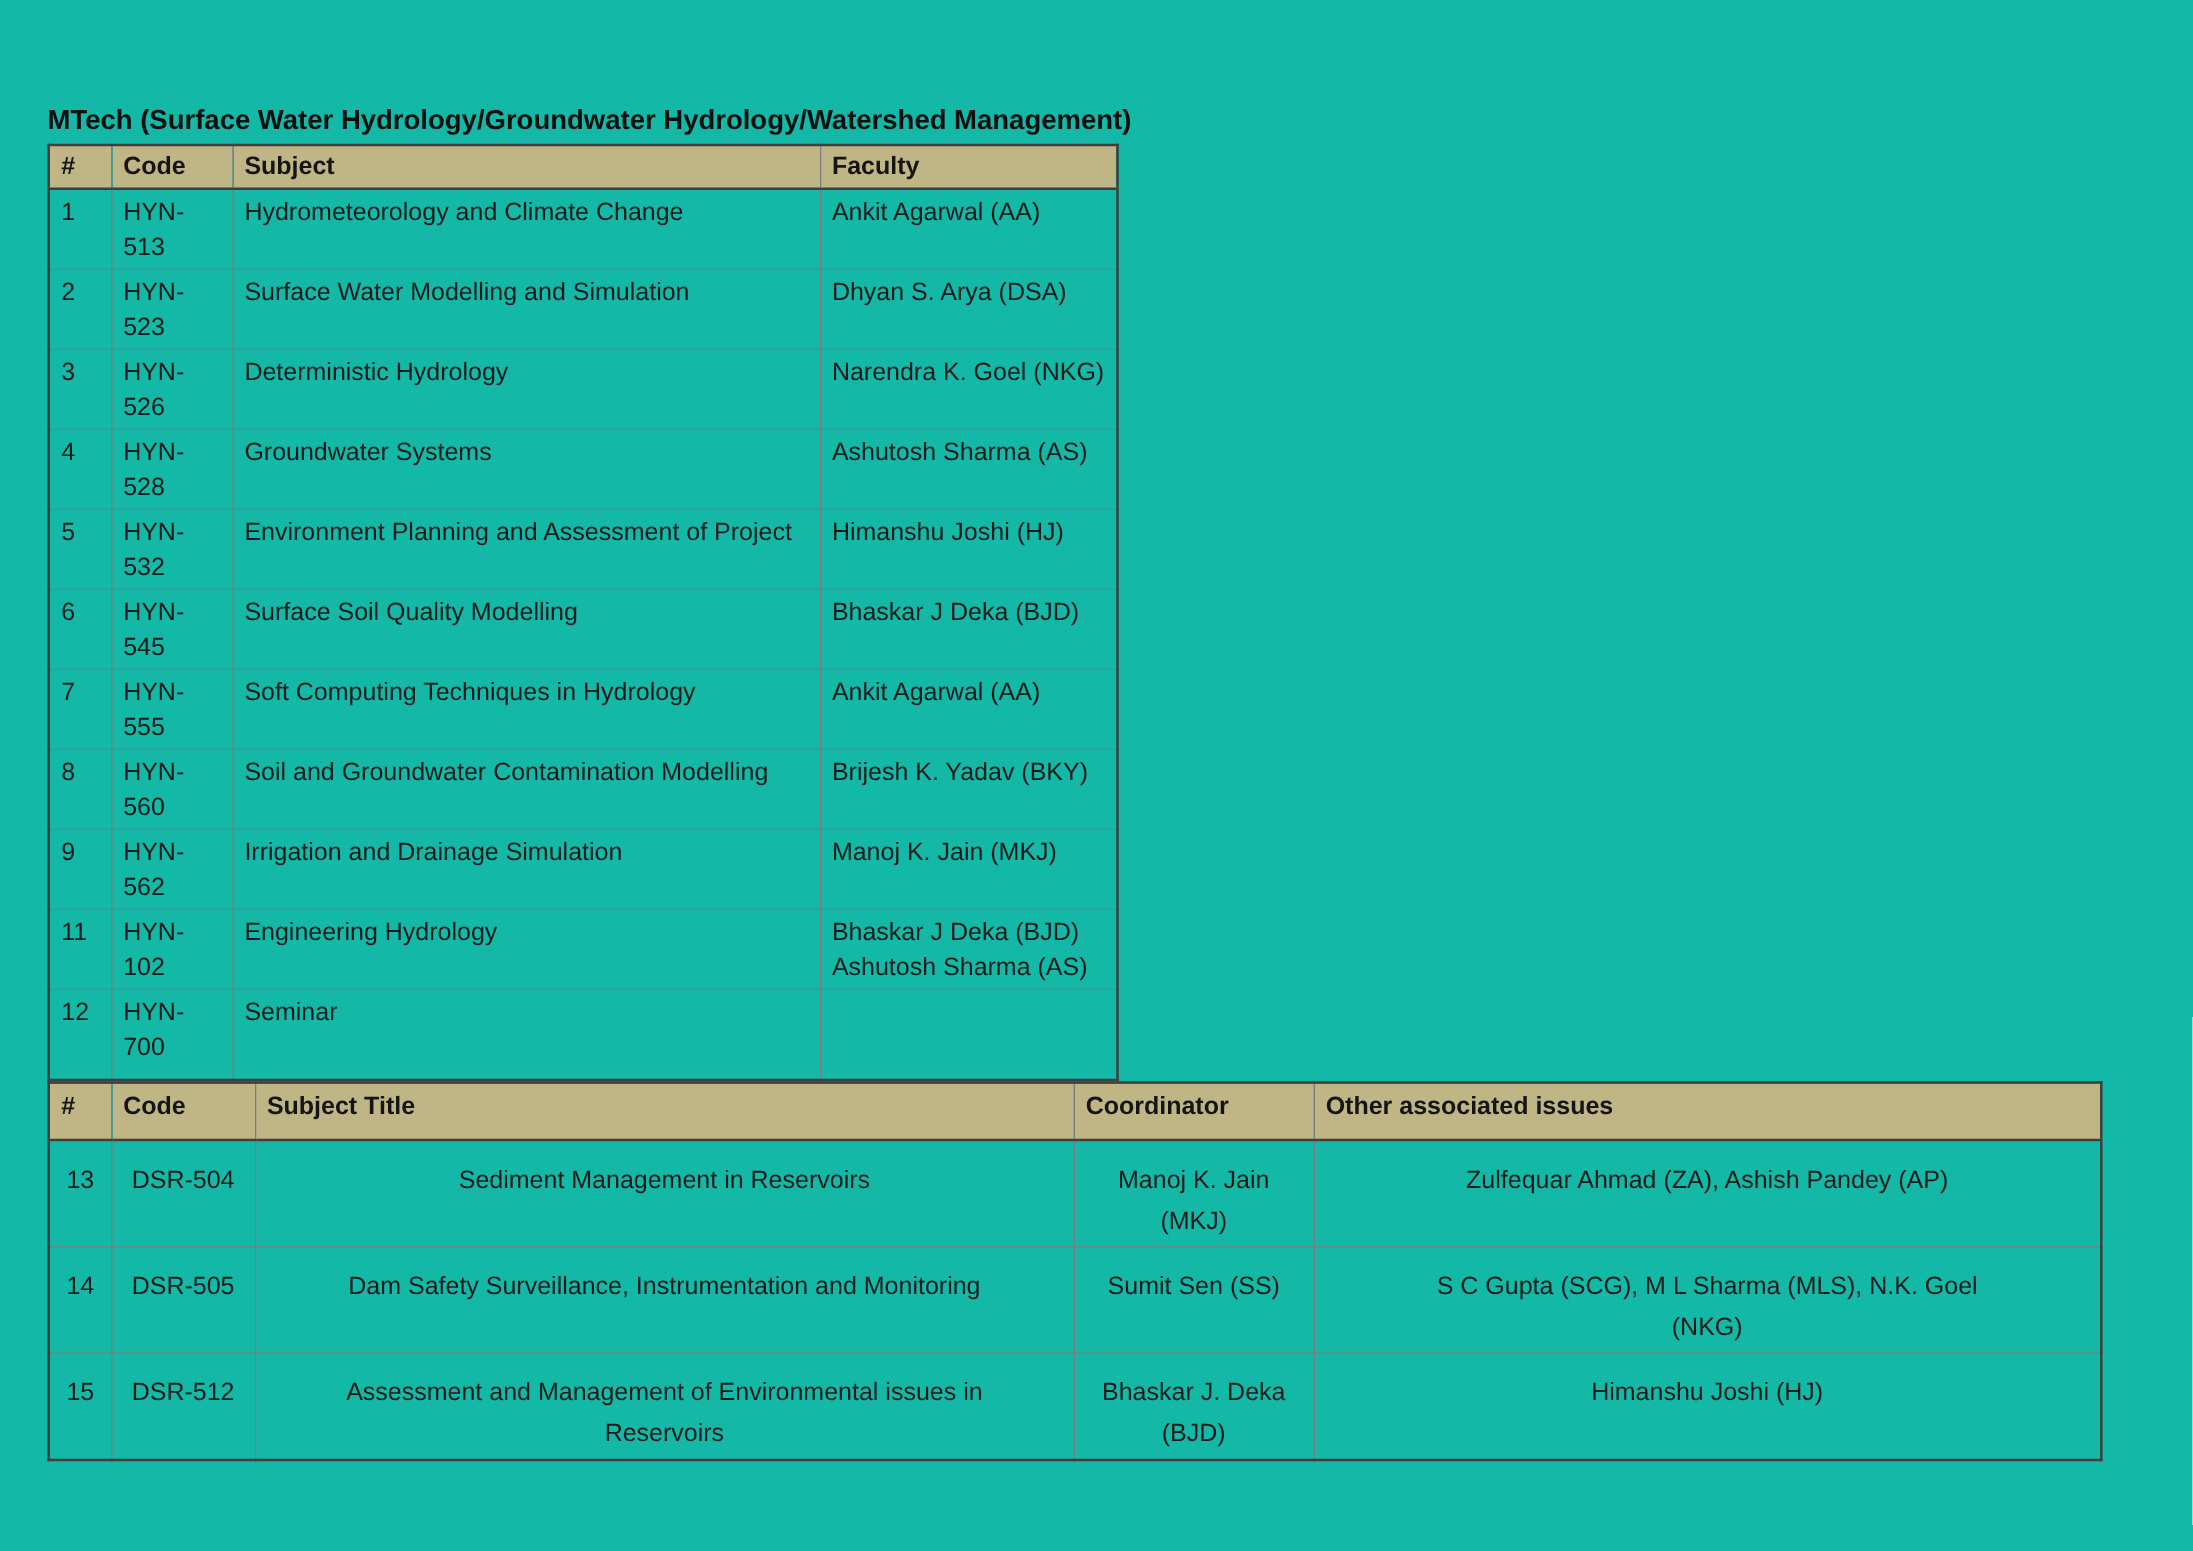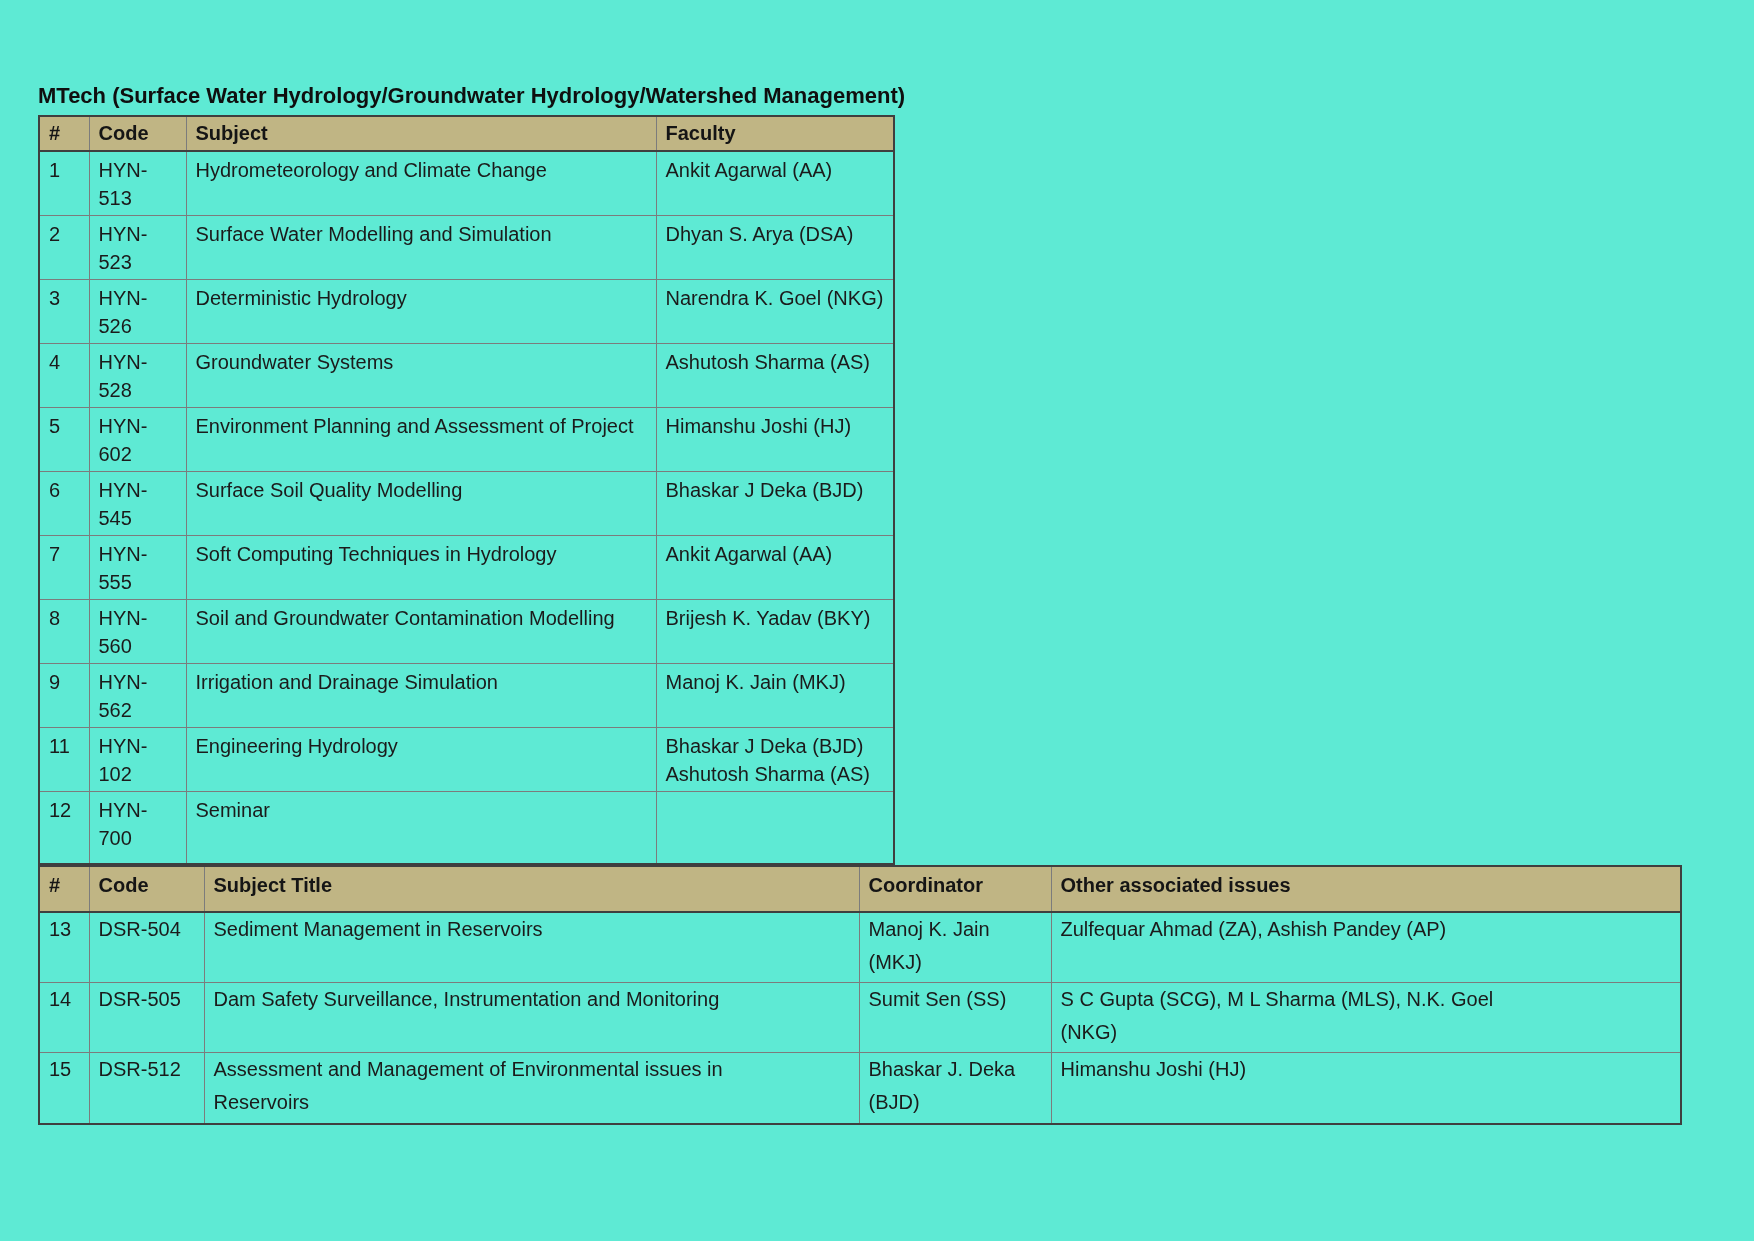"MTech (Surface Water" .page { background: #5eead4 -> #14b8a6 }
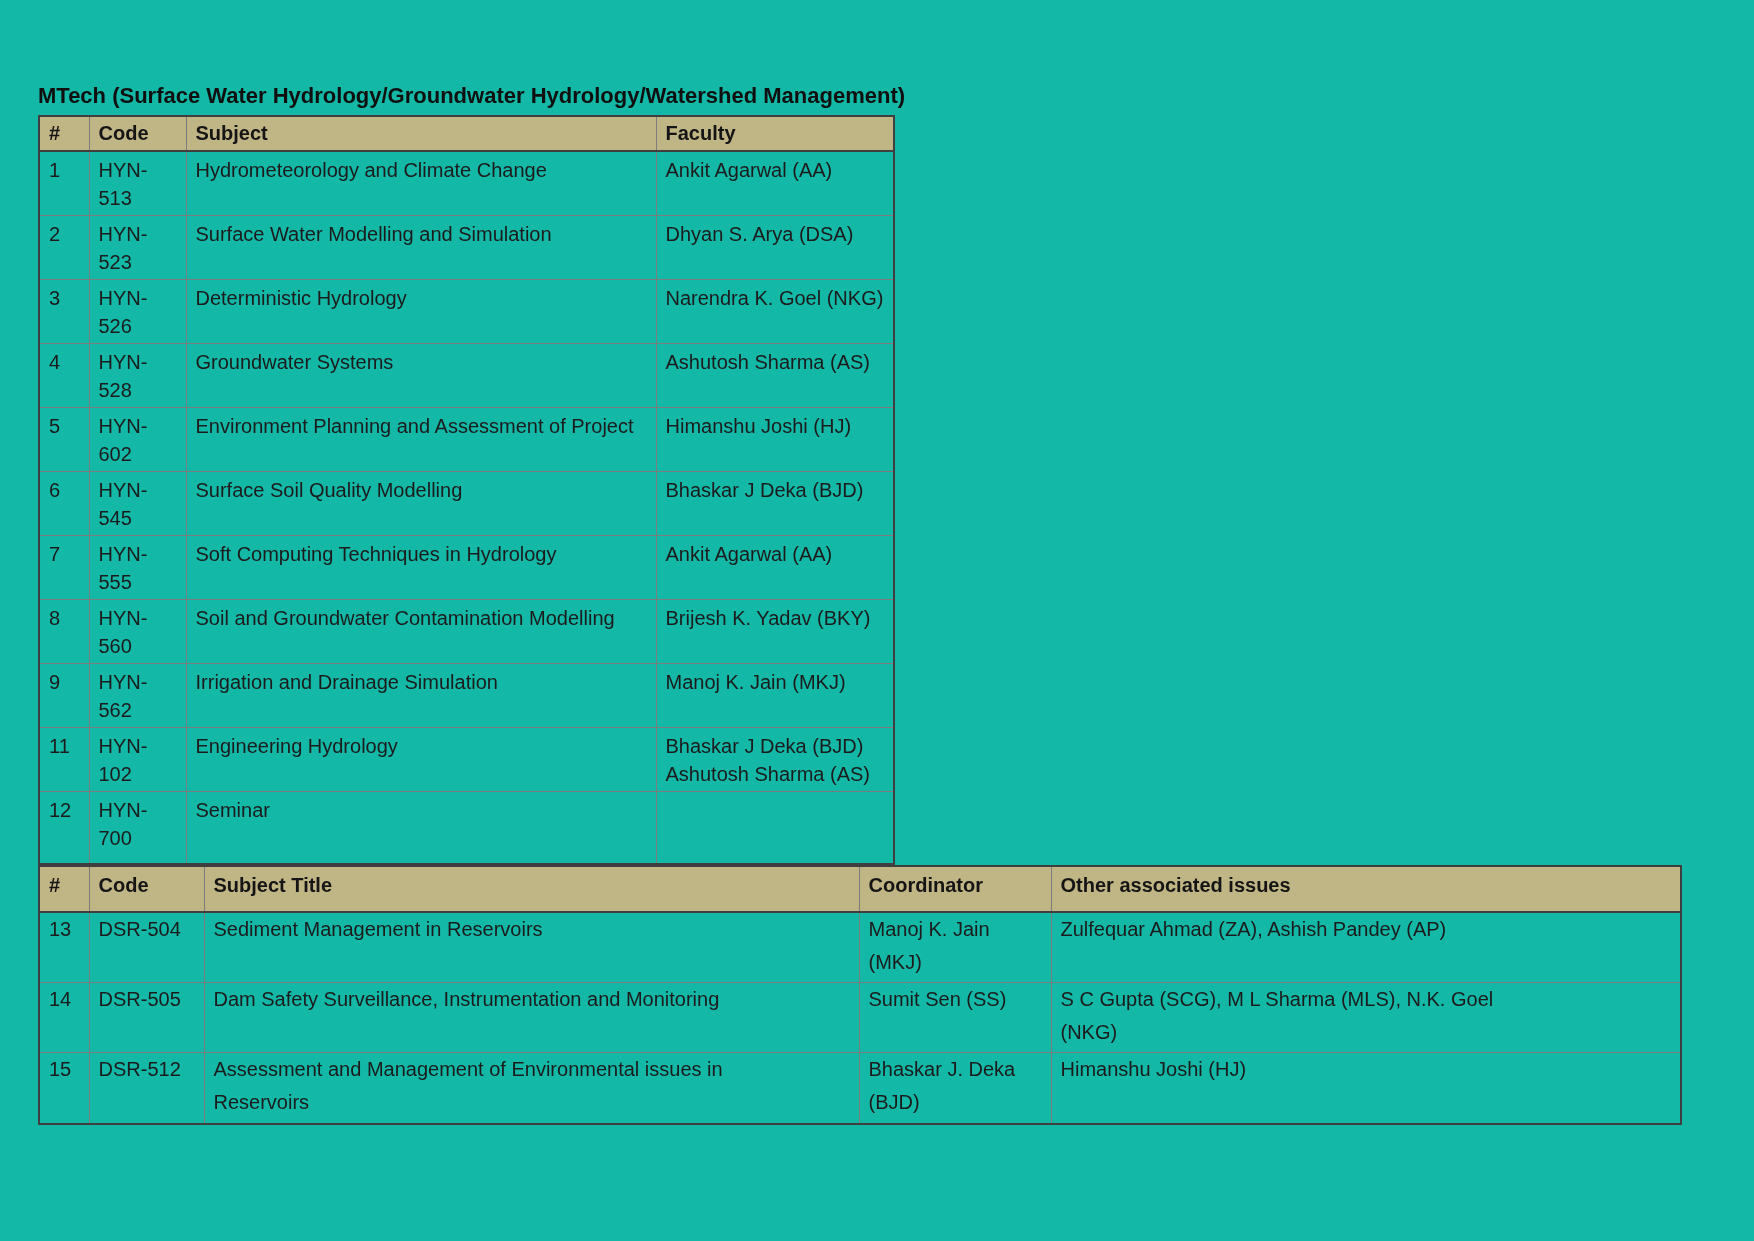"HYN-602" td { text: HYN-602 -> HYN-532 }
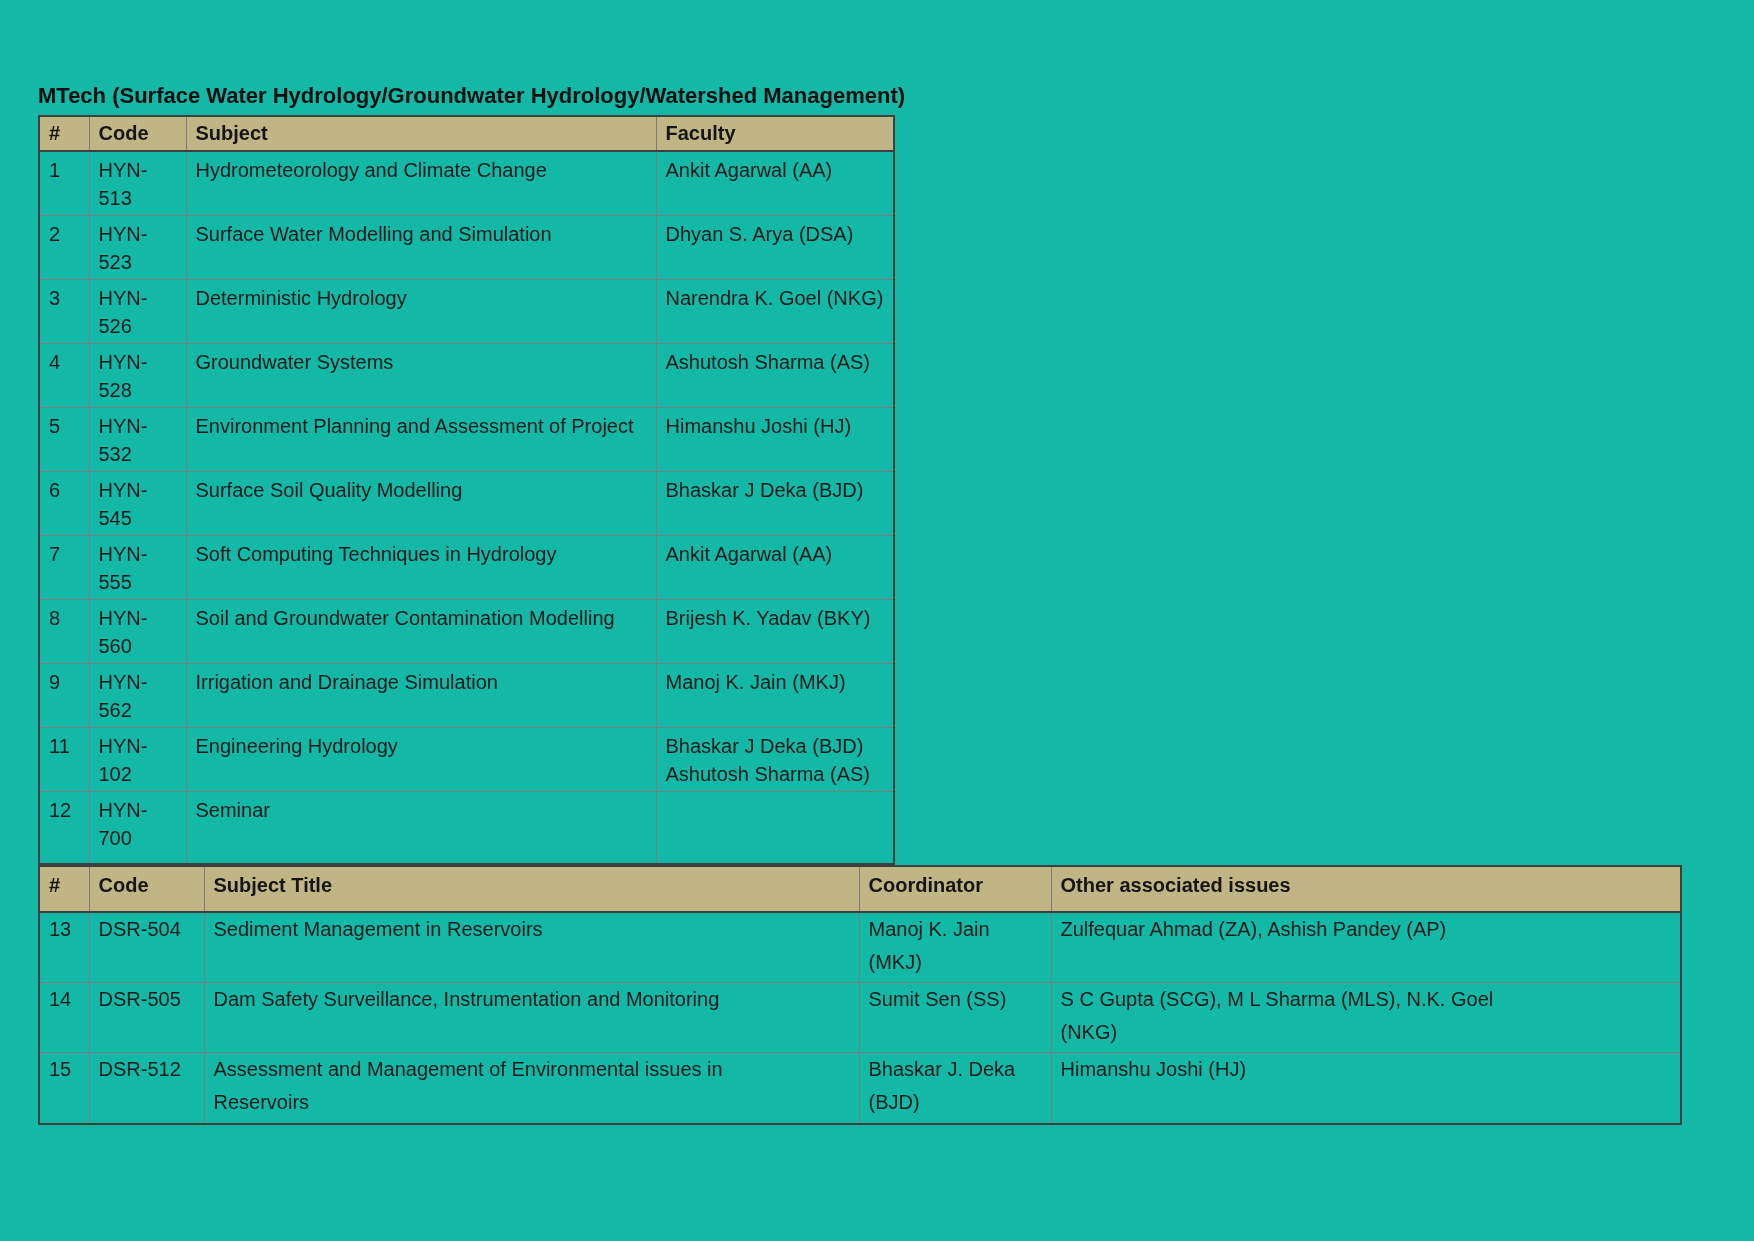"13" #table-2 td { padding-top: 0 -> 15px; text-align: none -> center }
